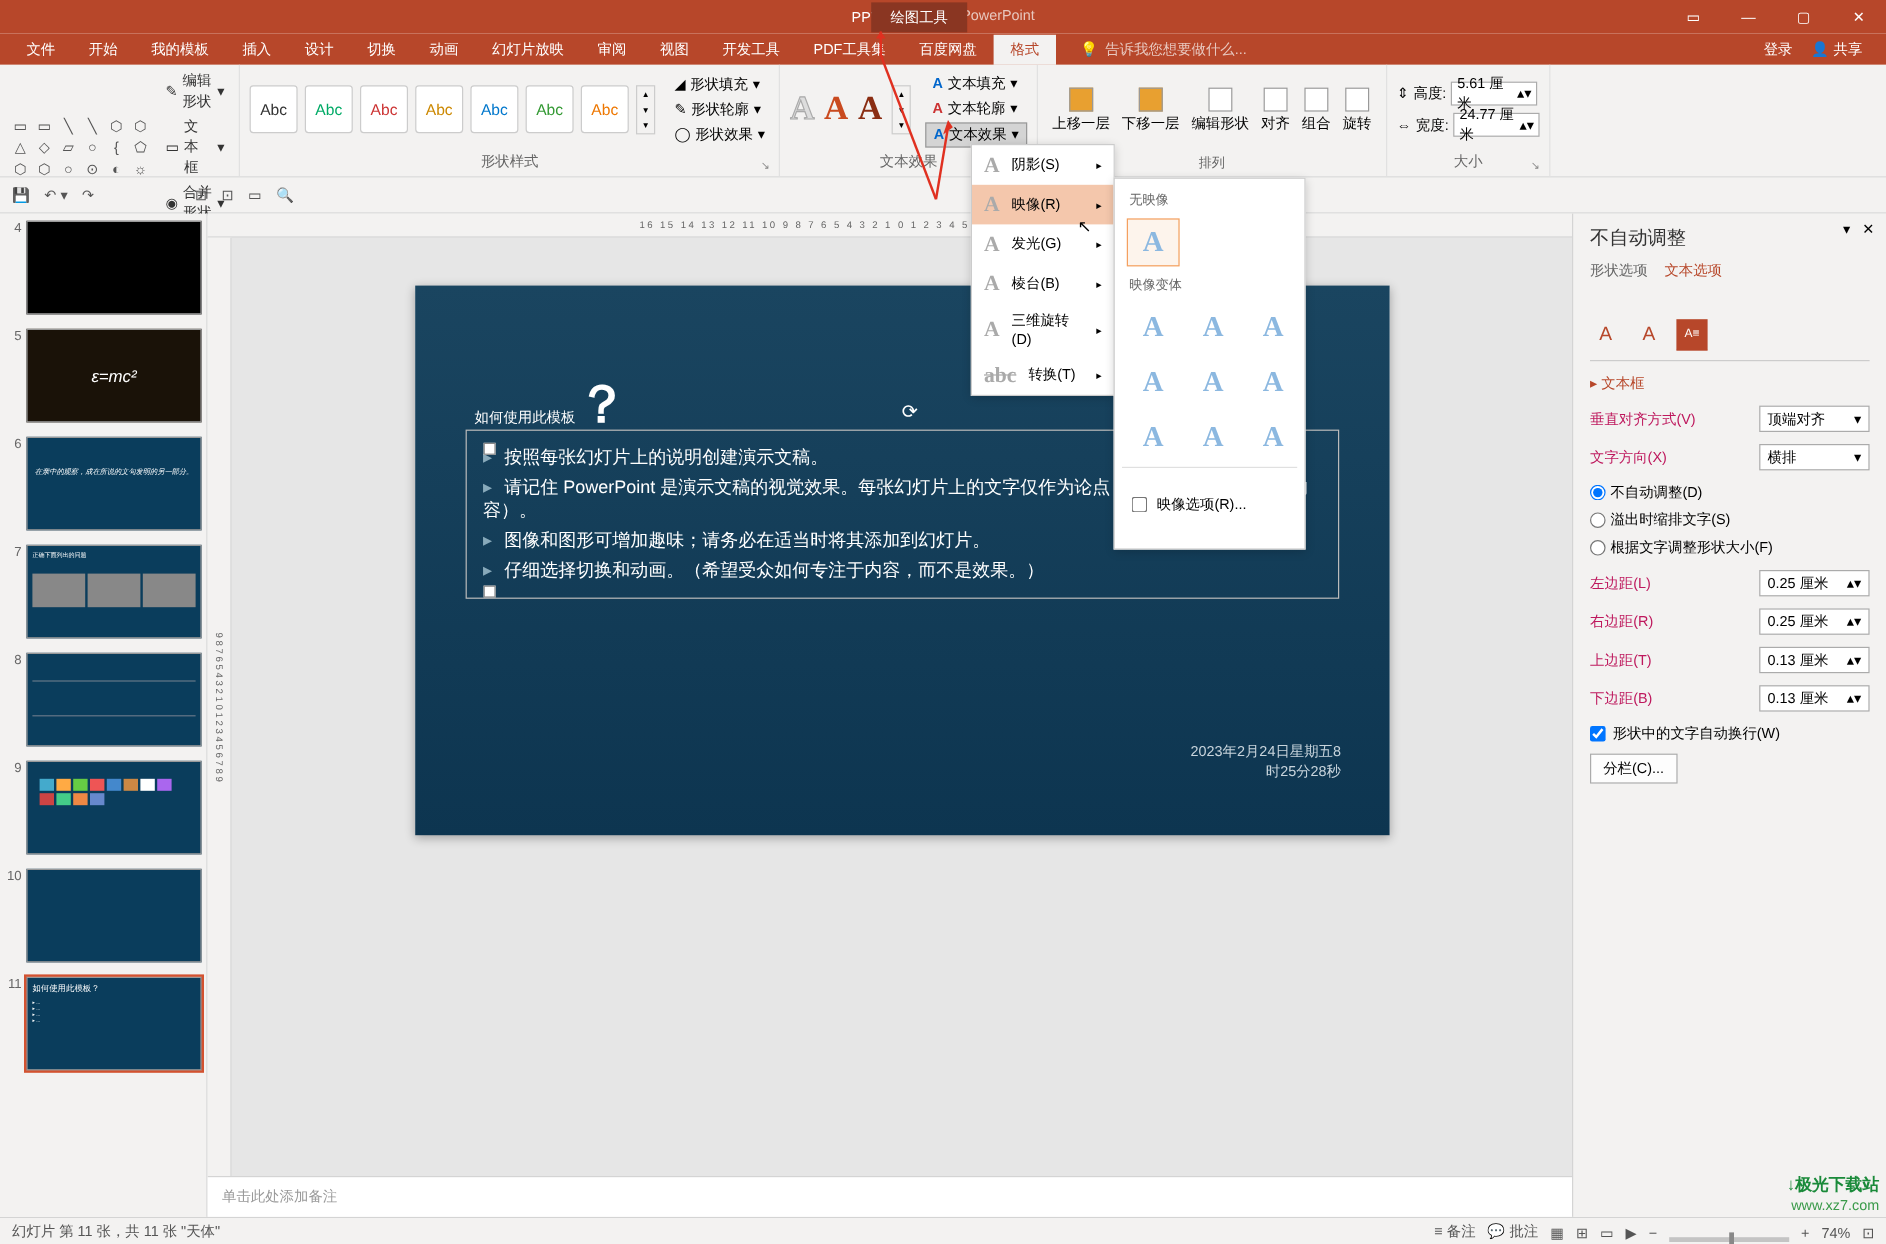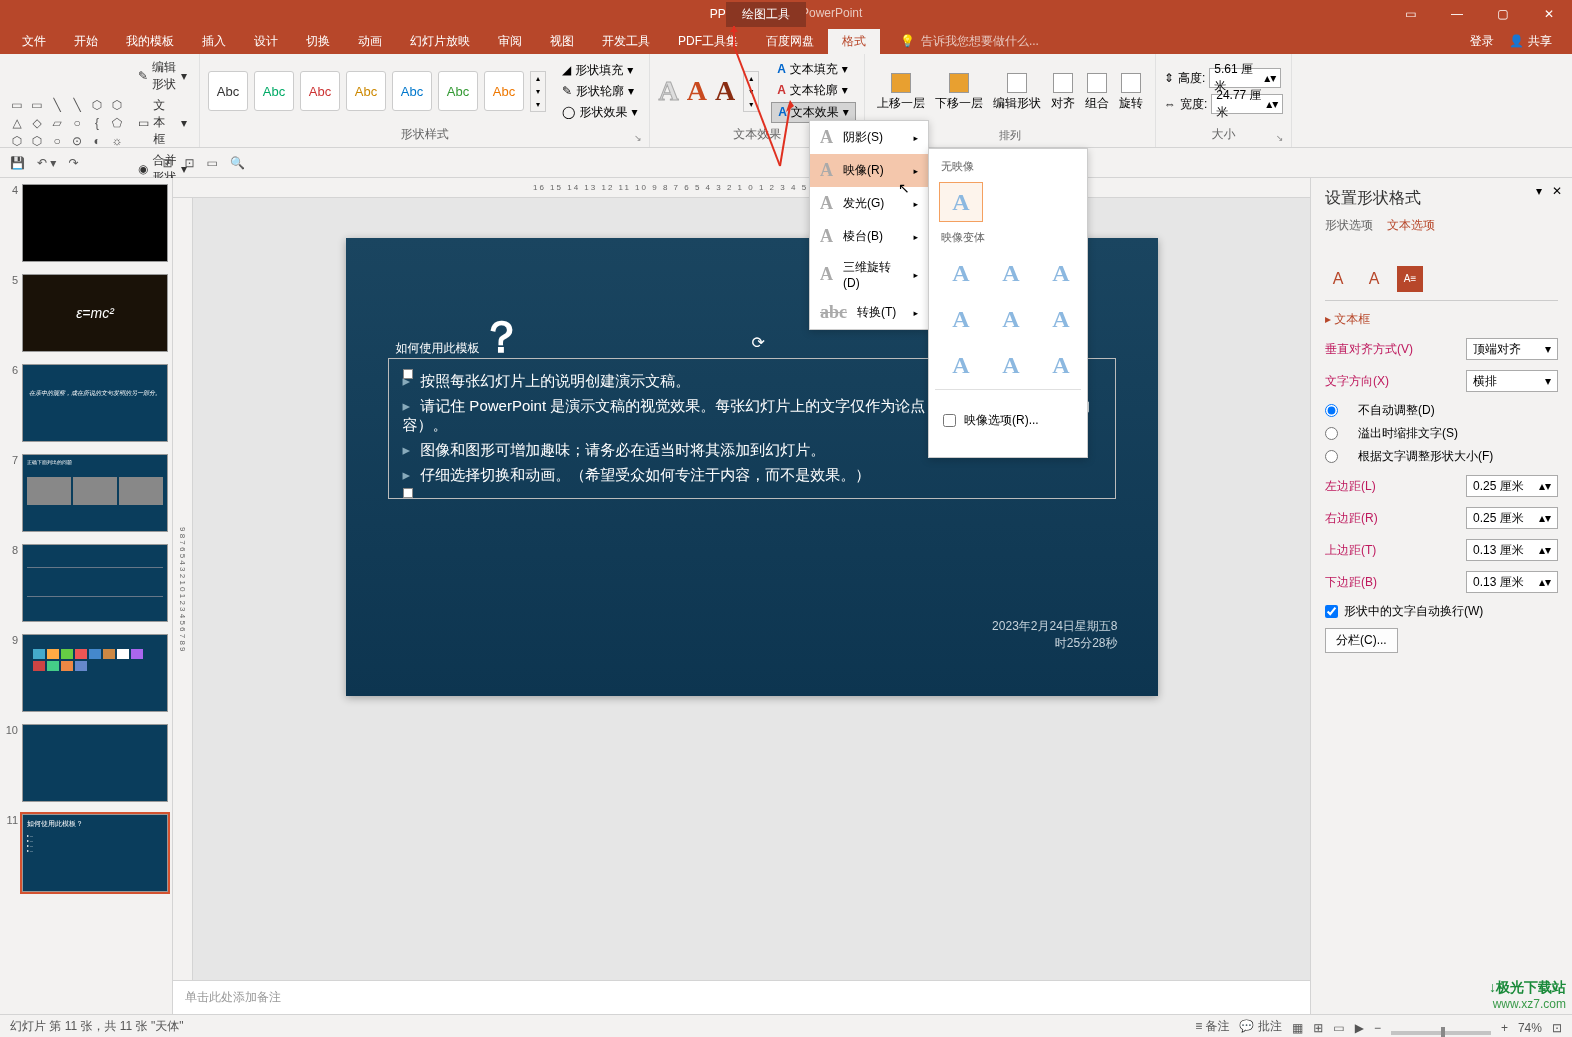"设置形状格式" h3 { text: 设置形状格式 -> 不自动调整 }
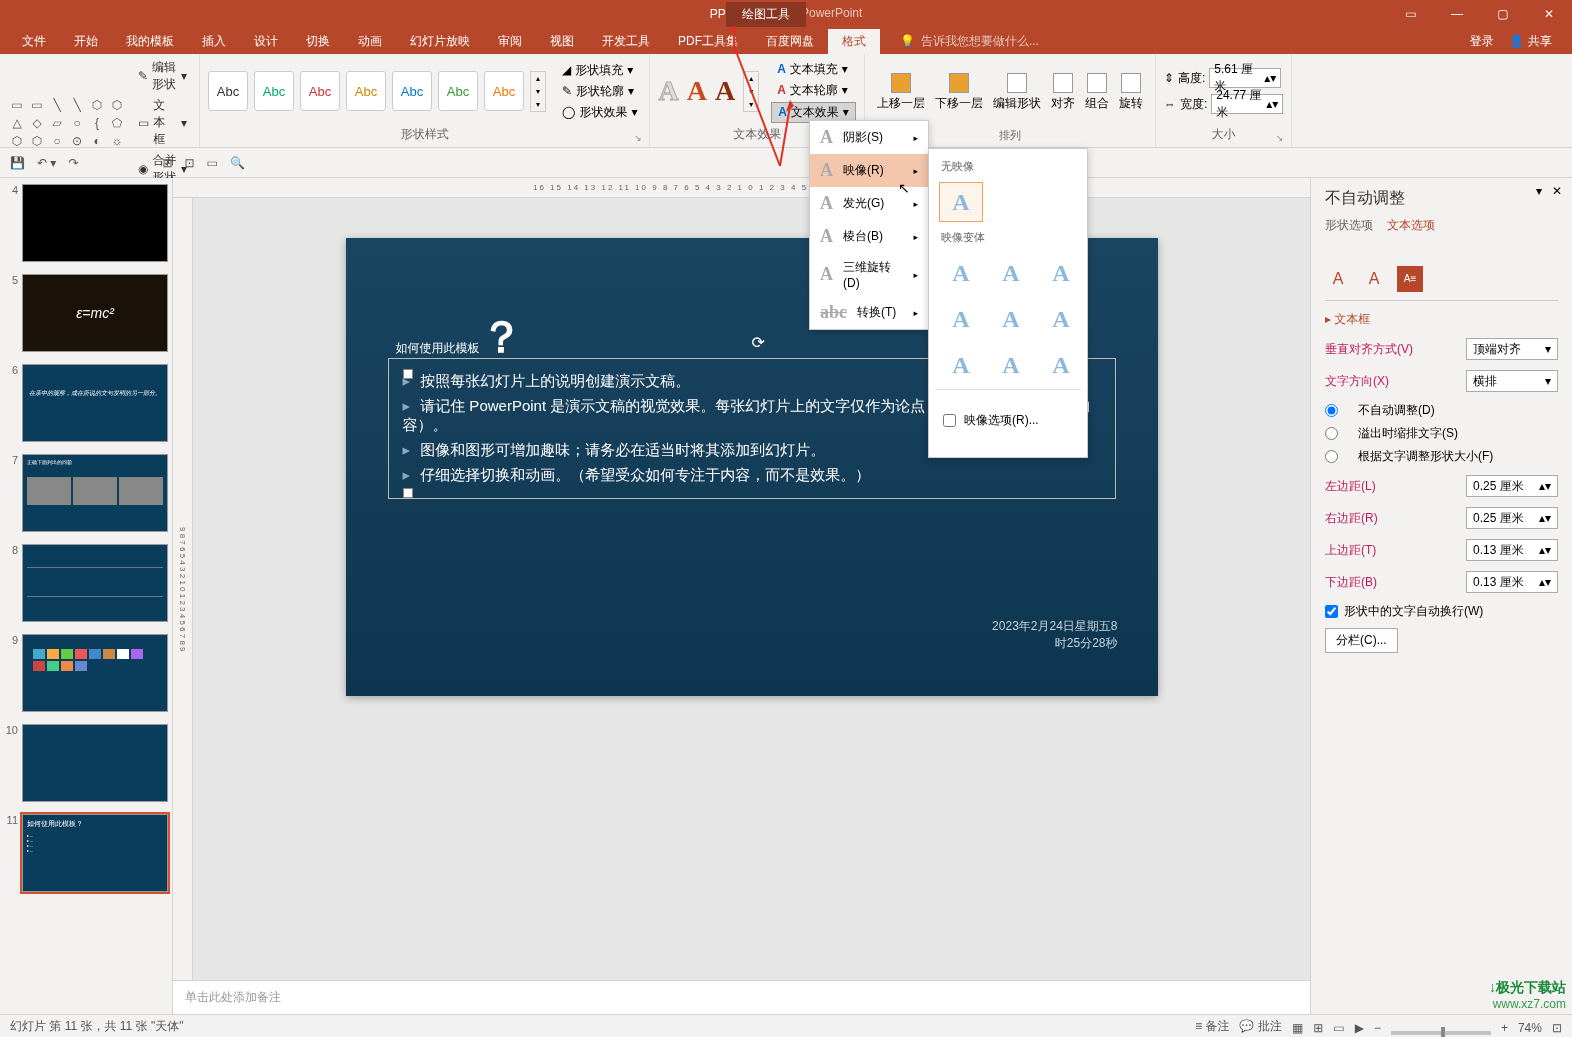"不自动调整(D)" .format-pane .radio { gap: 20px -> 4px }
